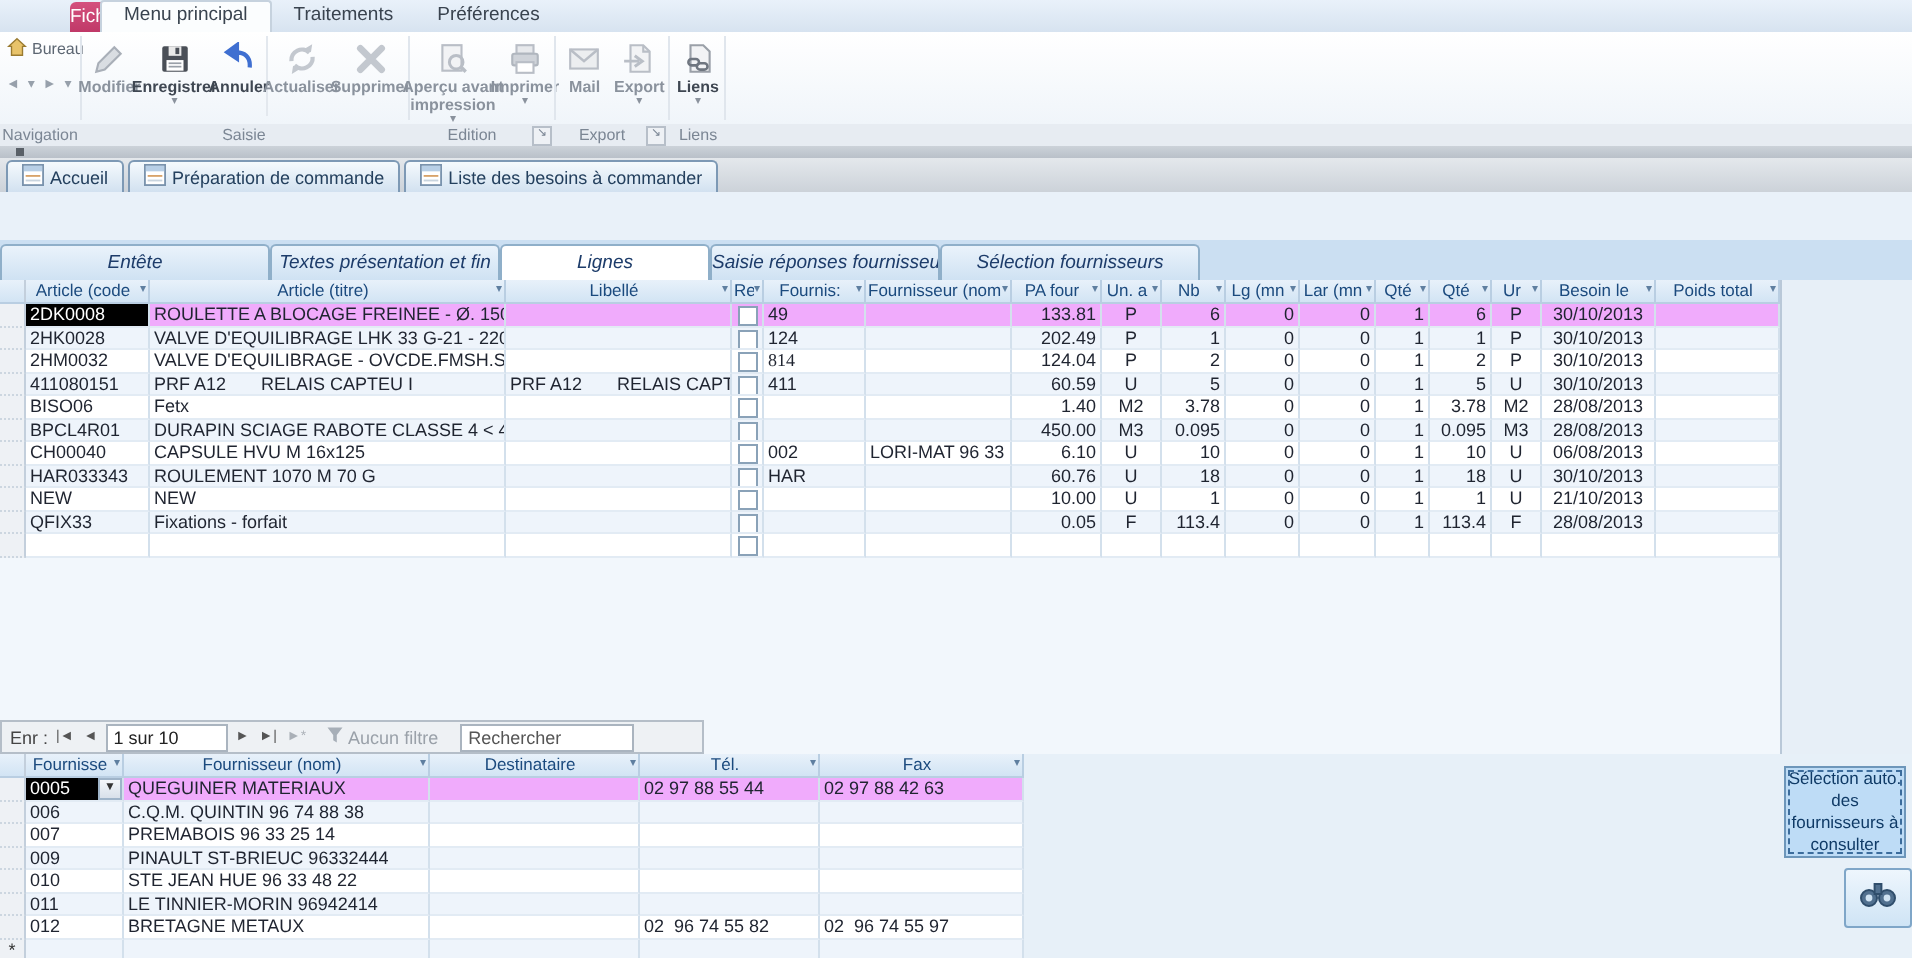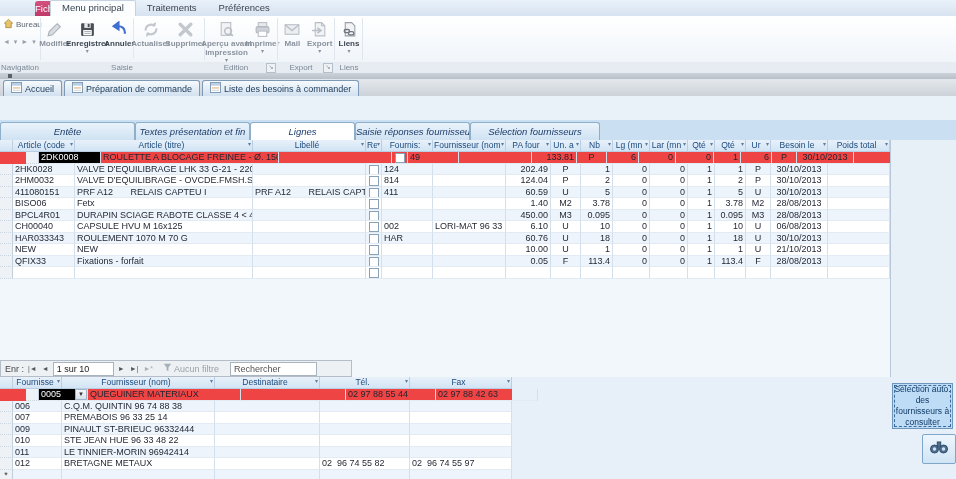"2DK0008" .trow.sel { background: #ef4444 -> #f0abfc; padding-left: 26px -> none }
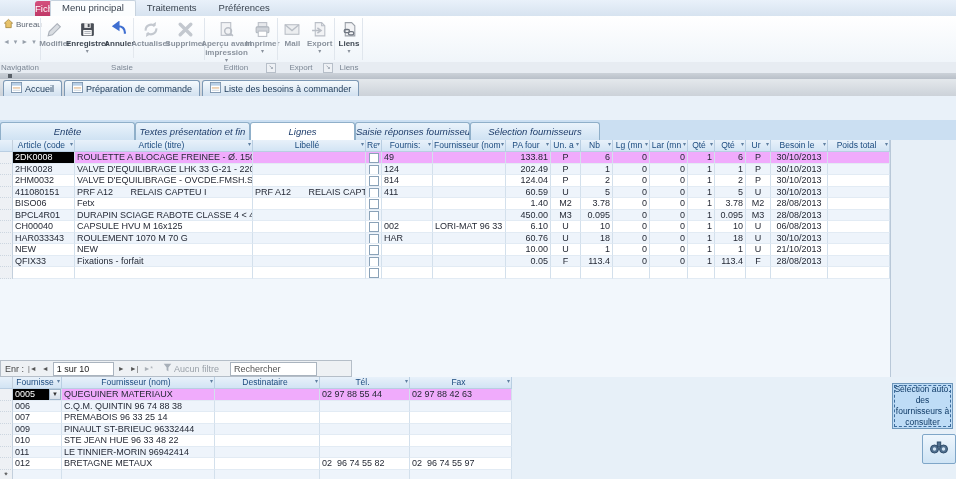"814" div.tcell { font-family: none -> Liberation Serif, serif }
